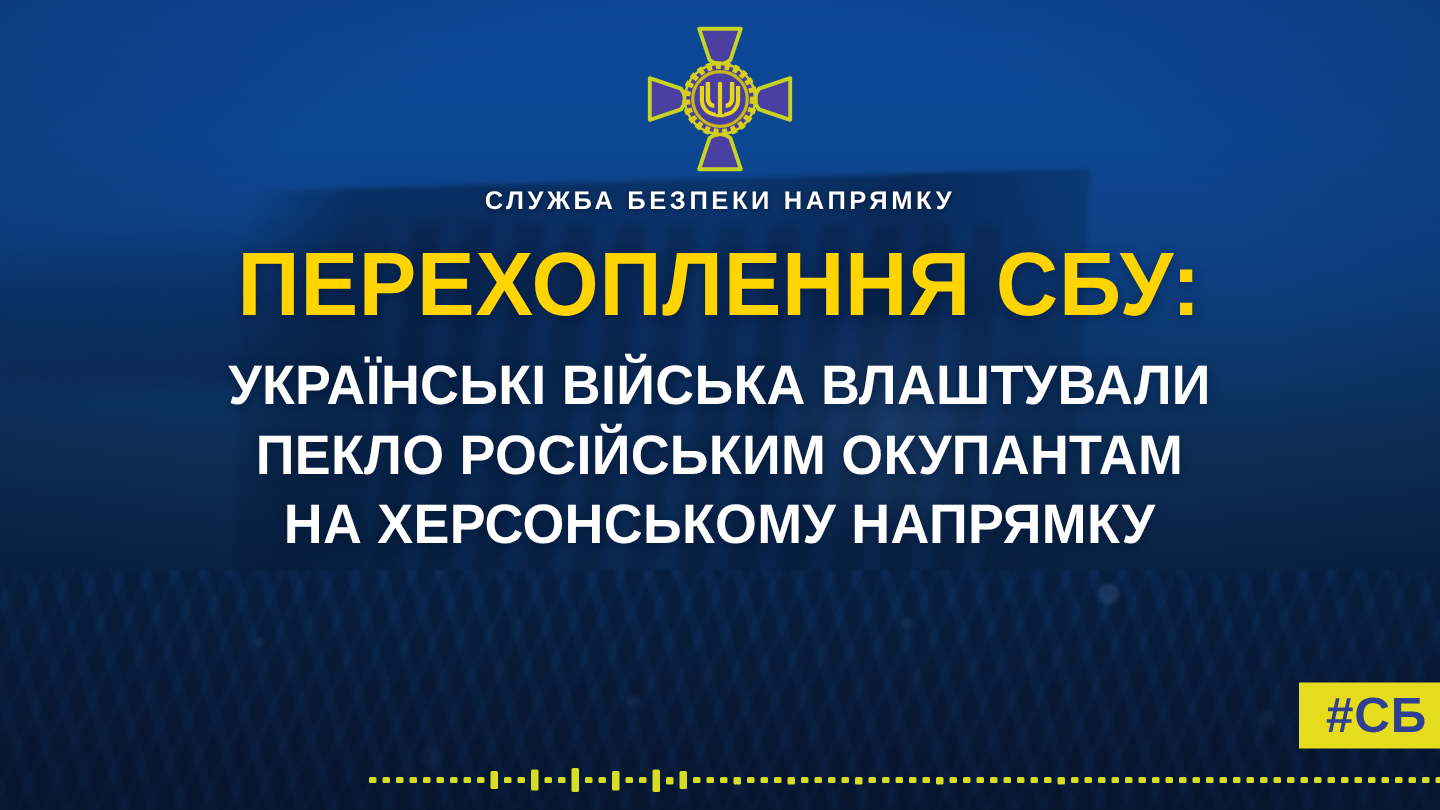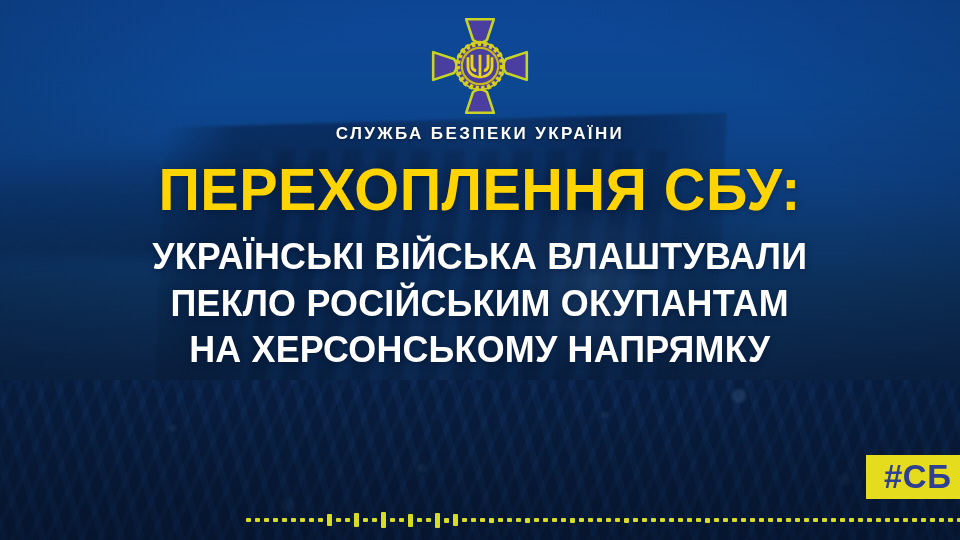"СЛУЖБА БЕЗПЕКИ УКРАЇНИ" div.org-name { text: УКРАЇНИ -> НАПРЯМКУ }
